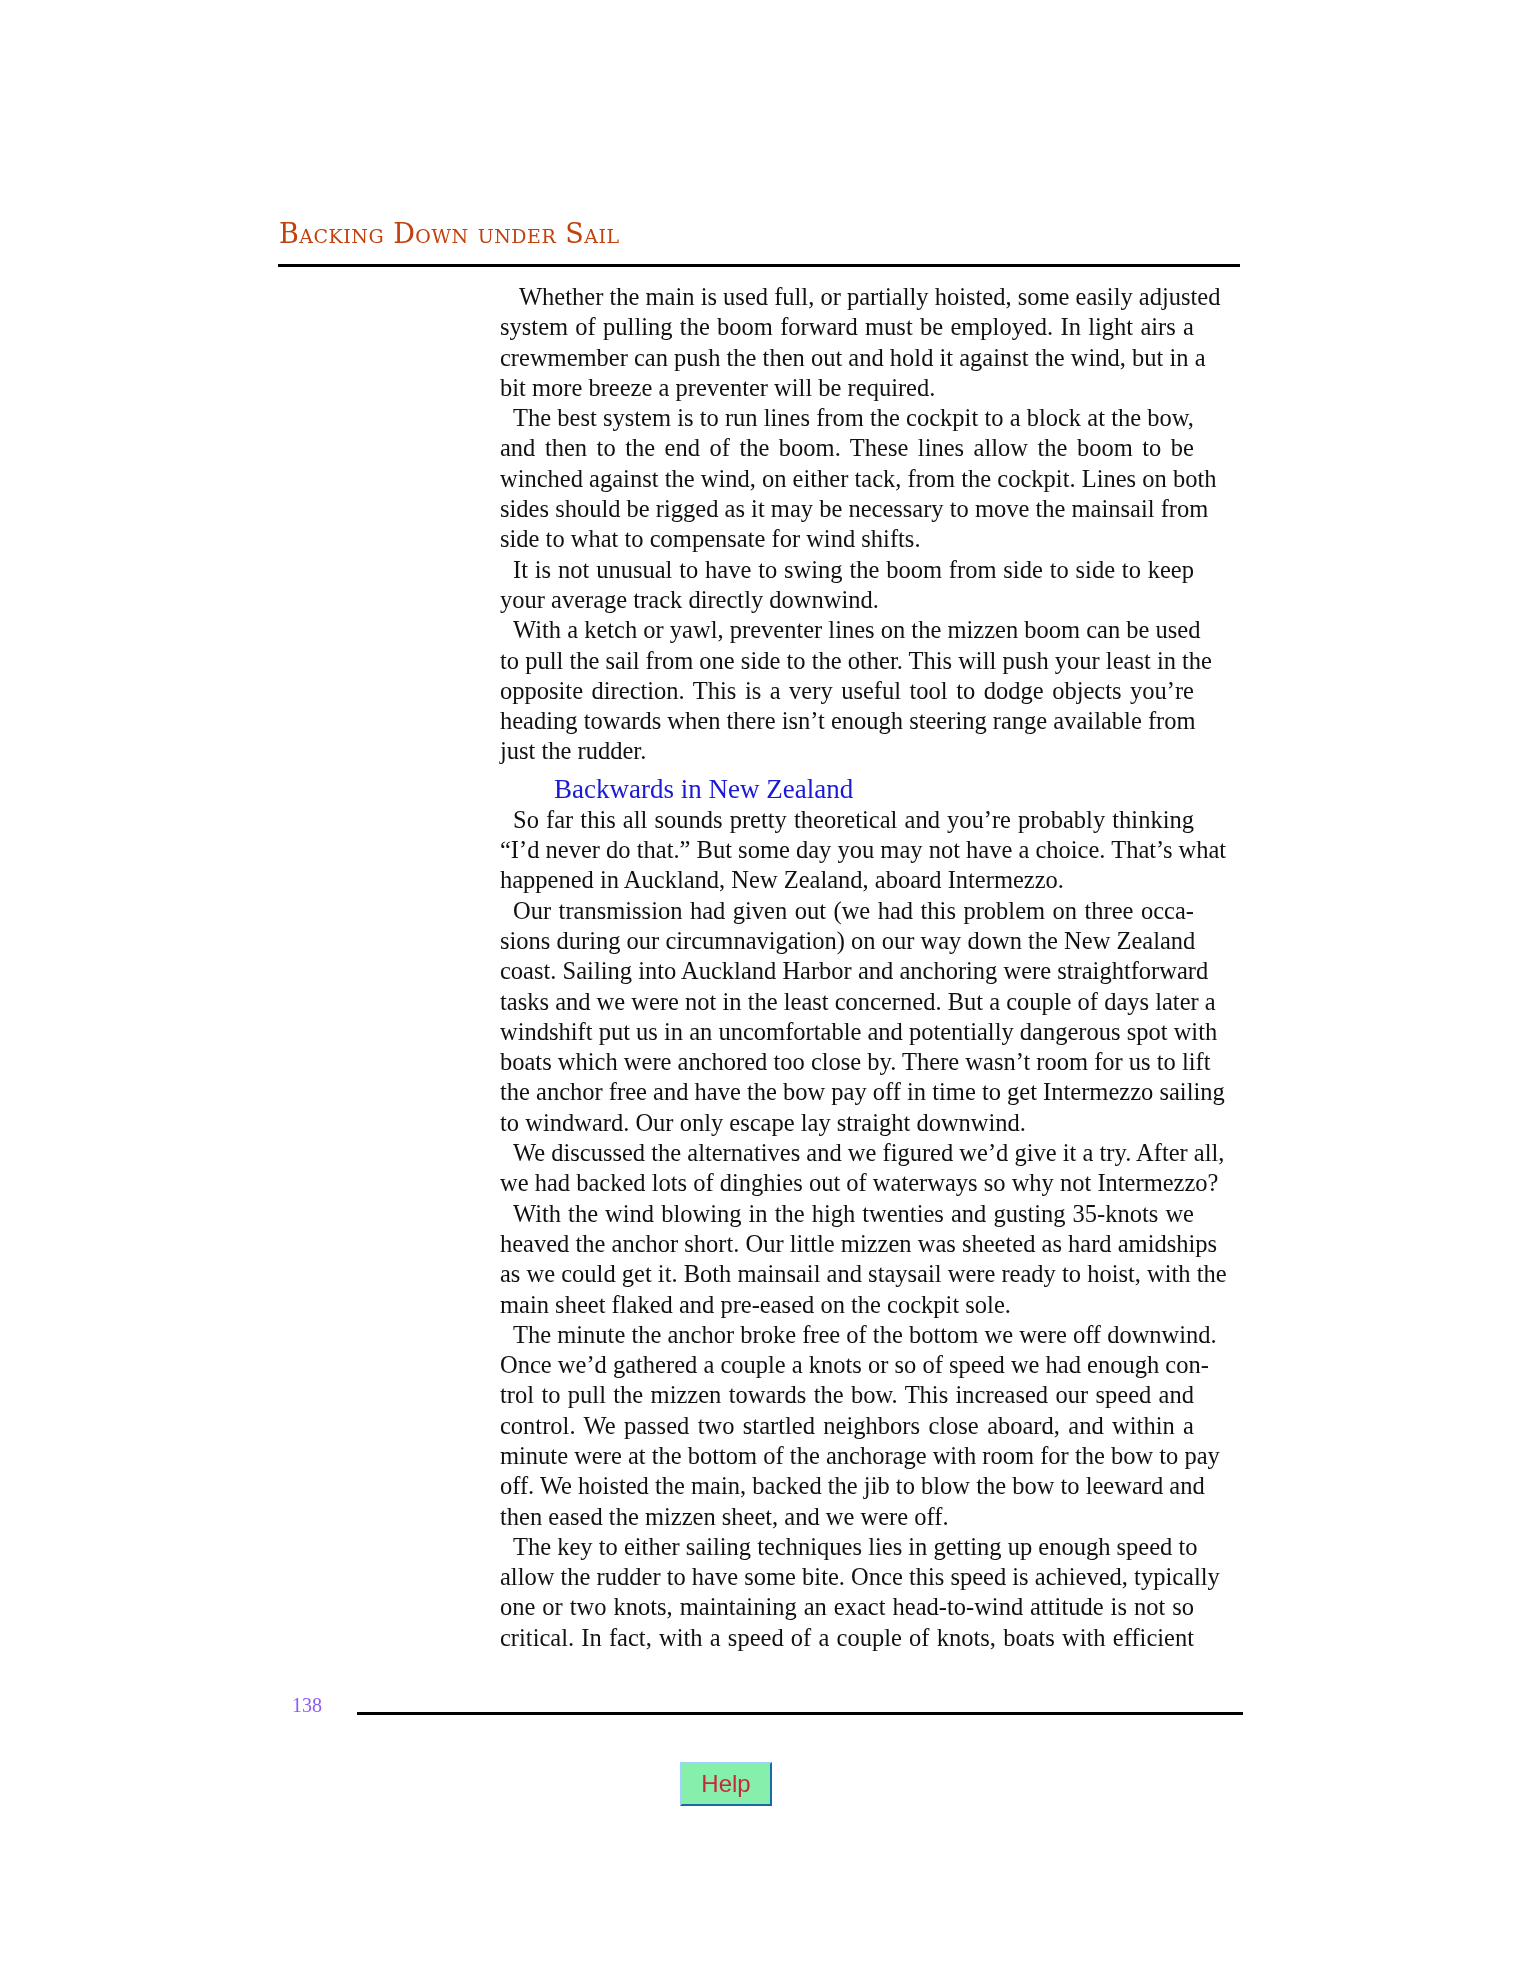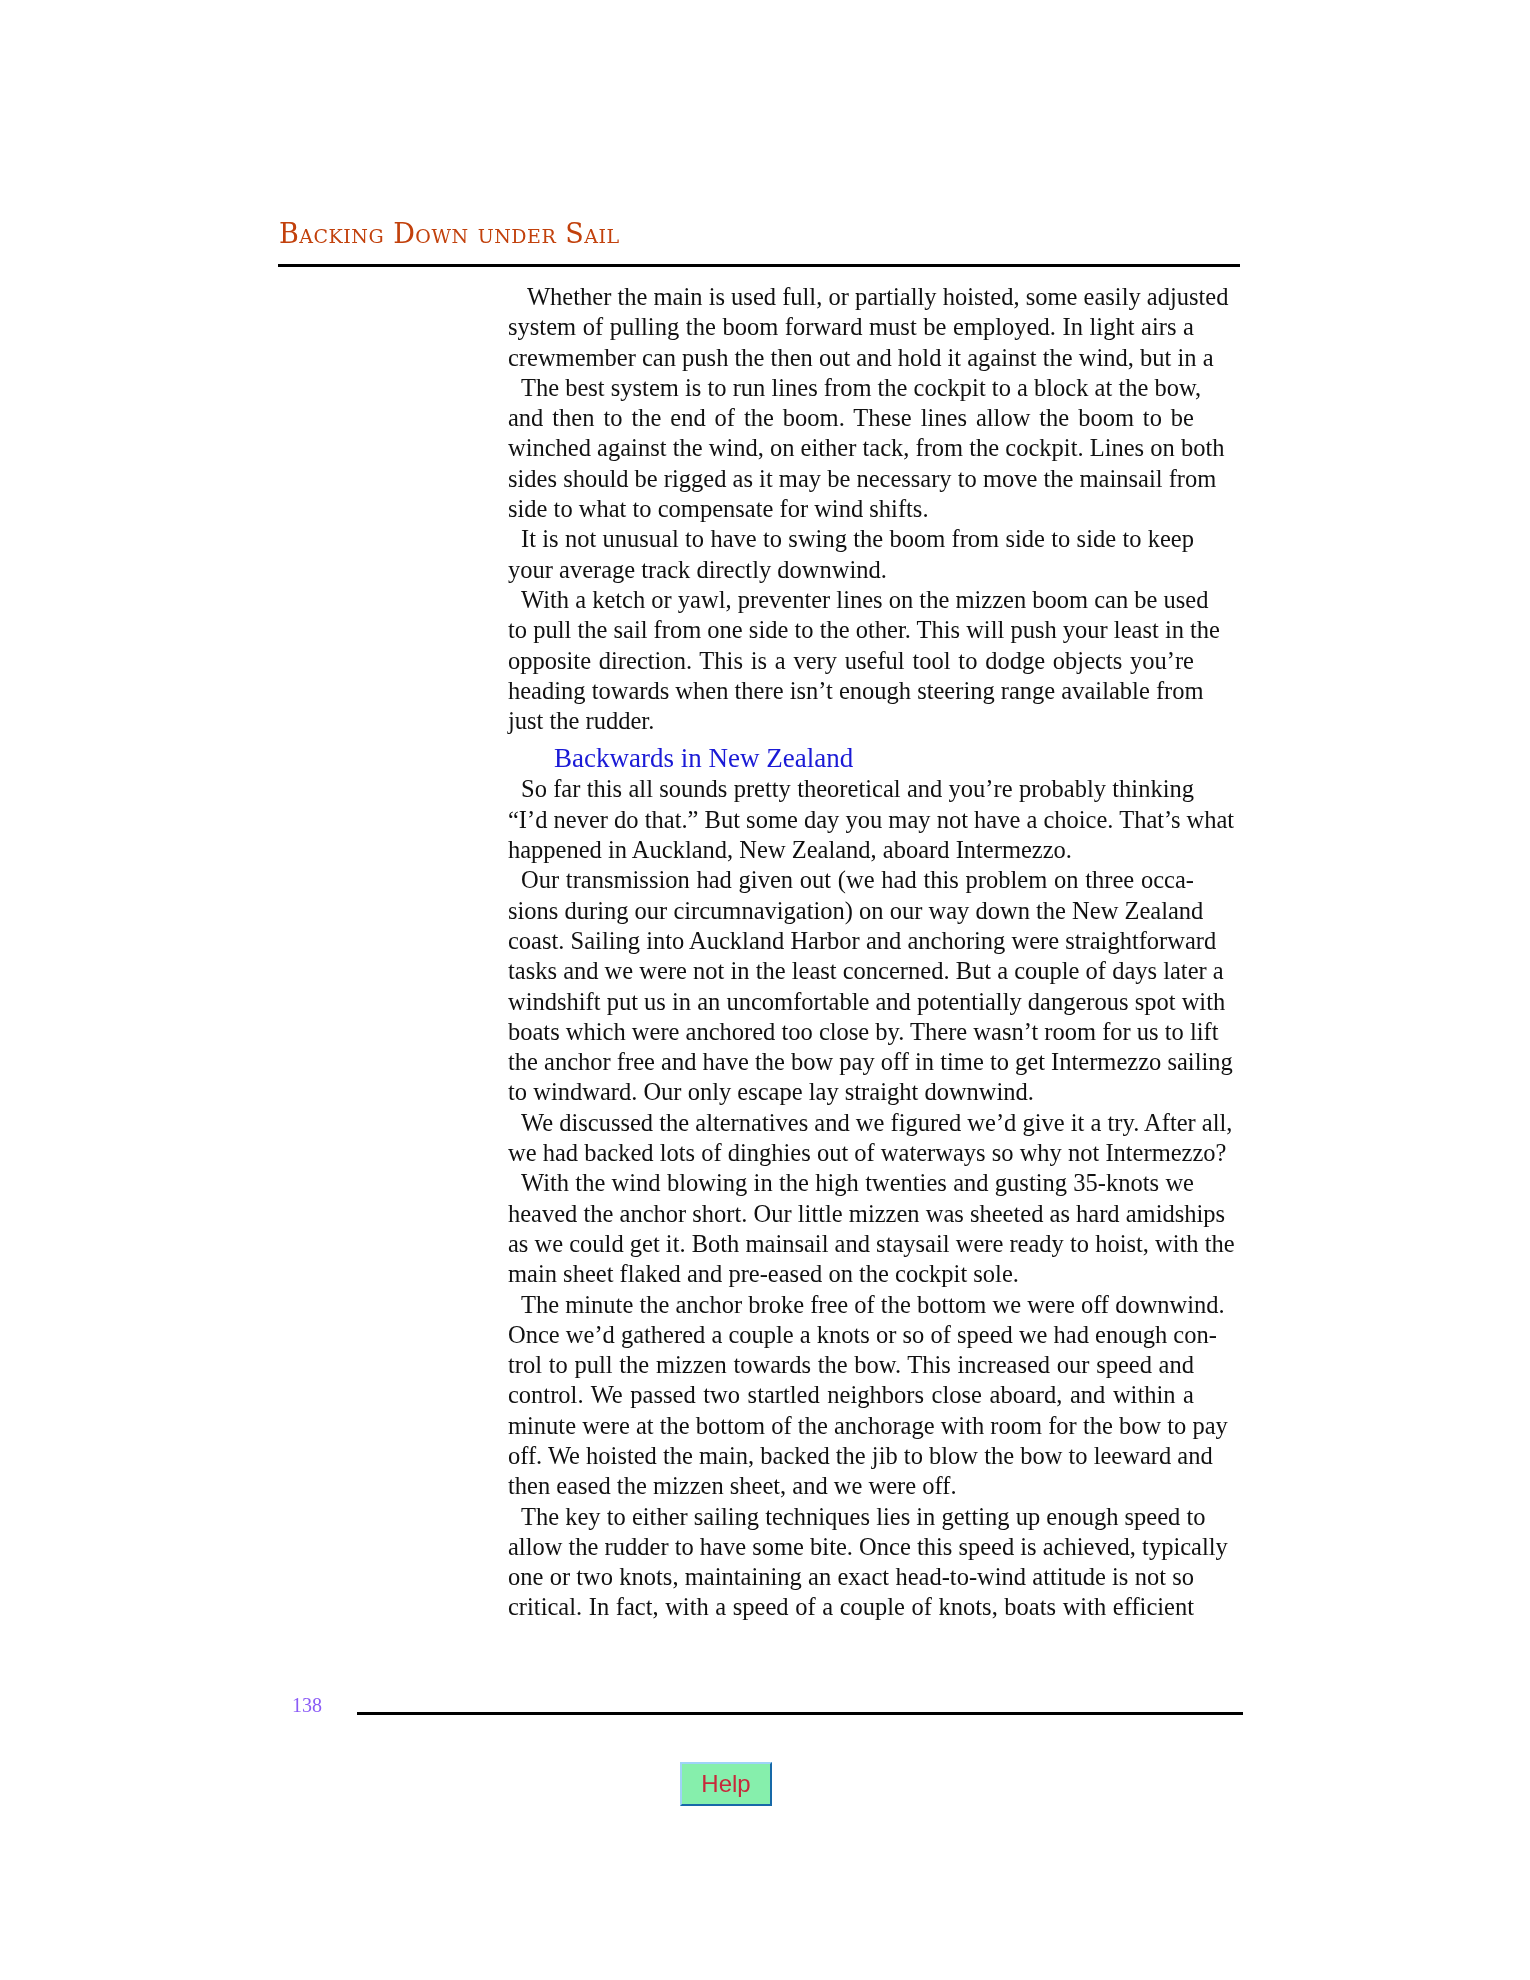"Whether the main is used" .line { margin-left: 8px -> none }
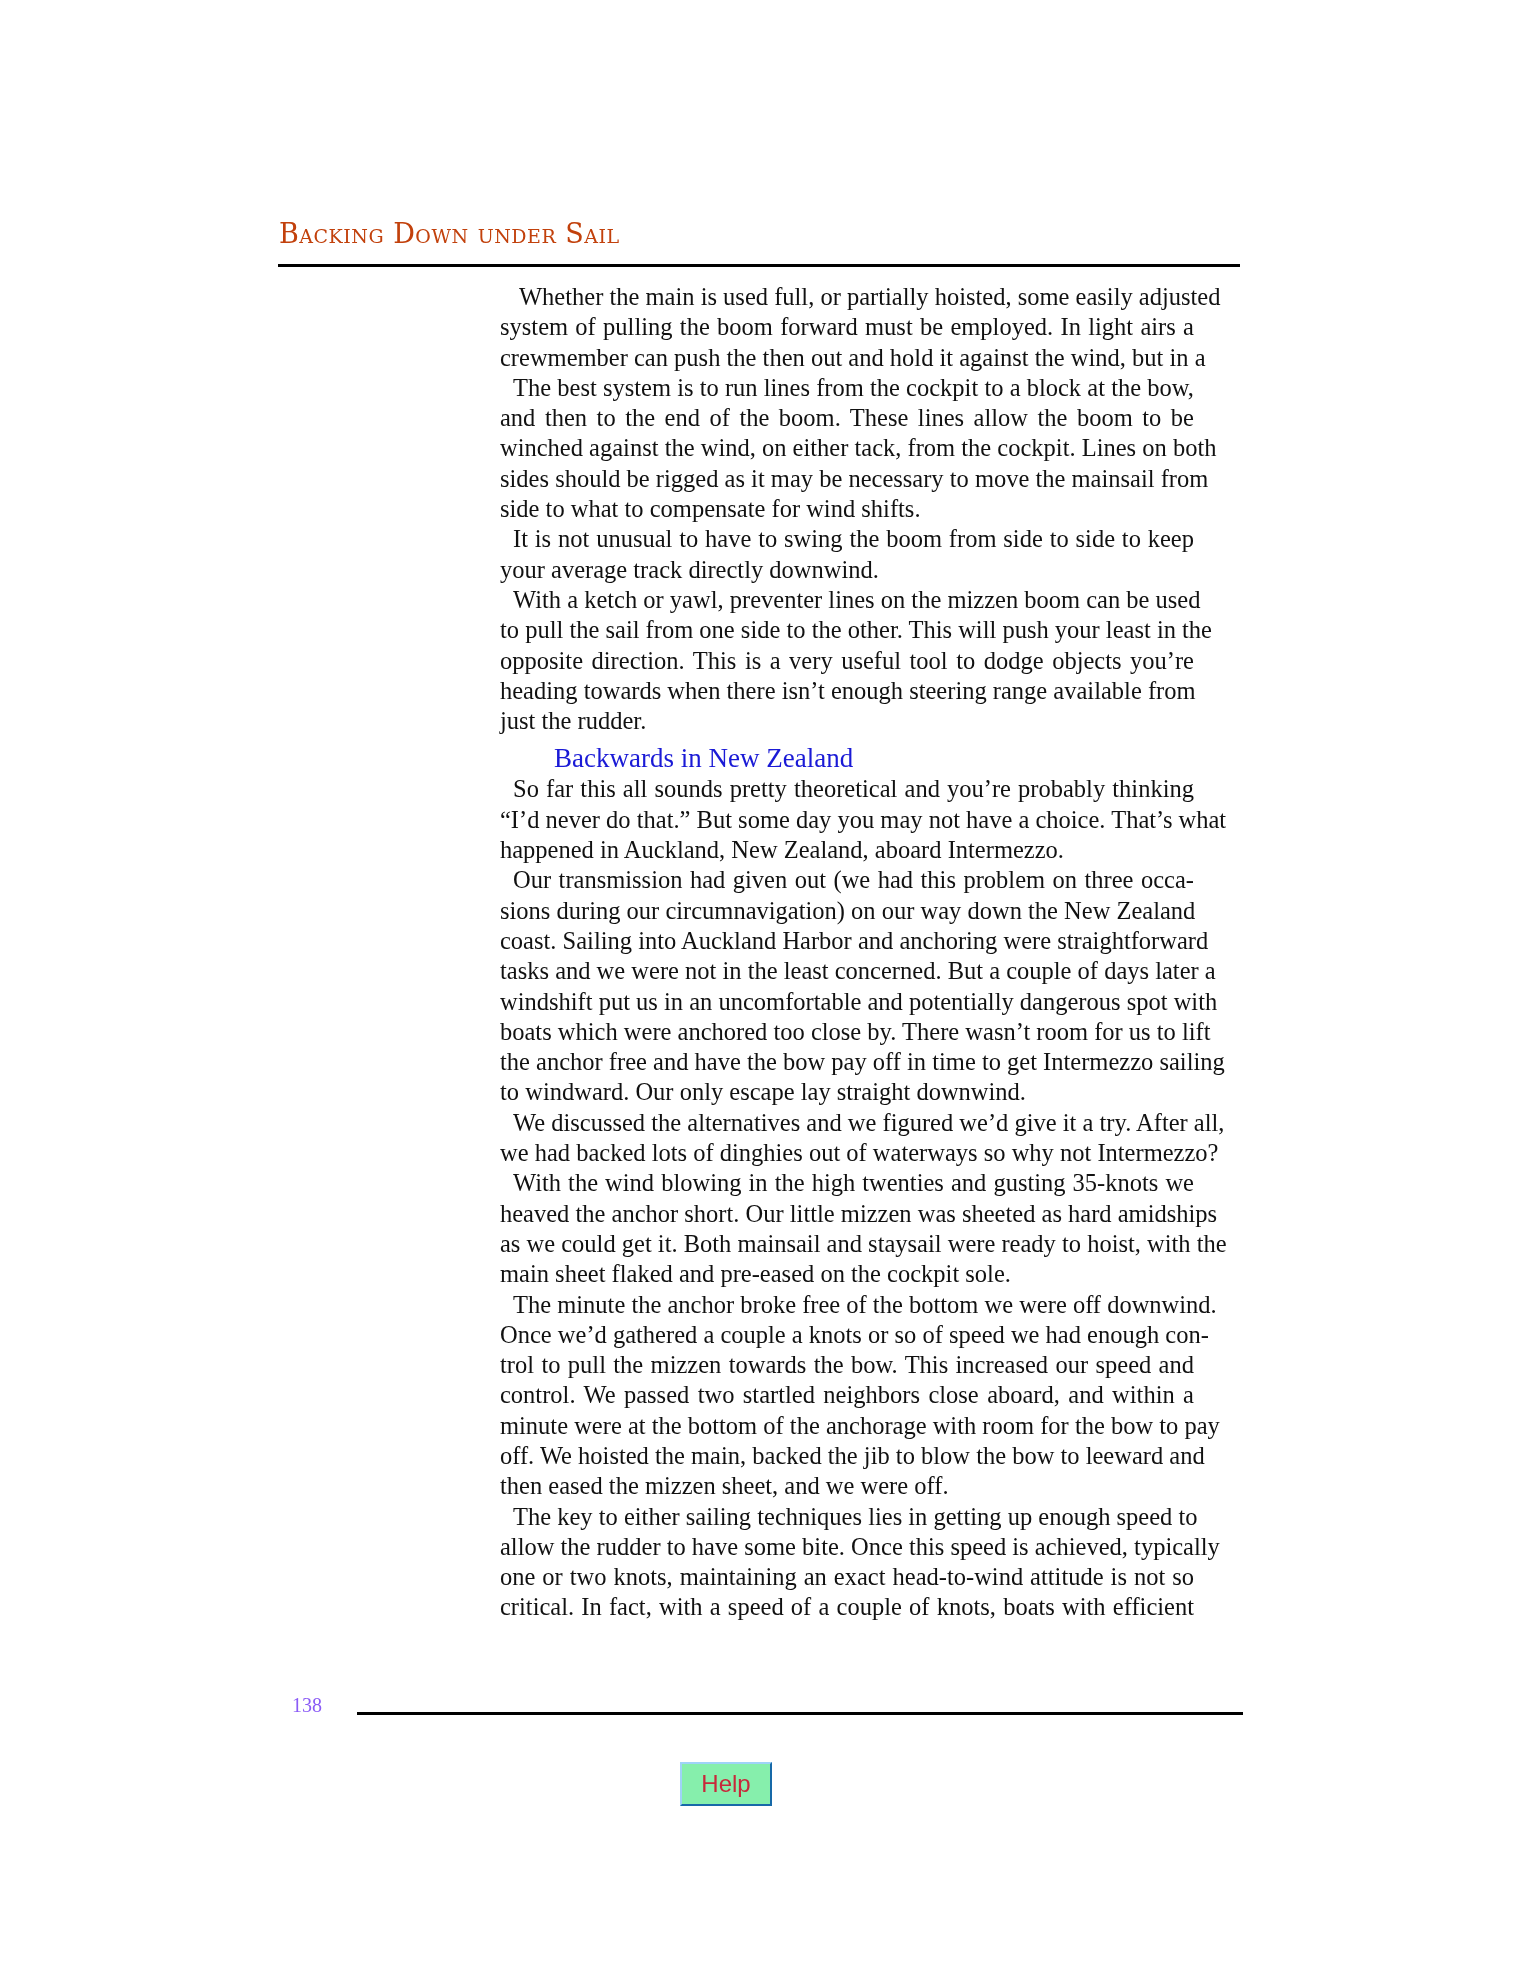"bit more breeze a preventer" span.line { html: none -> <span>bit more breeze a preventer will be required.</span> }
